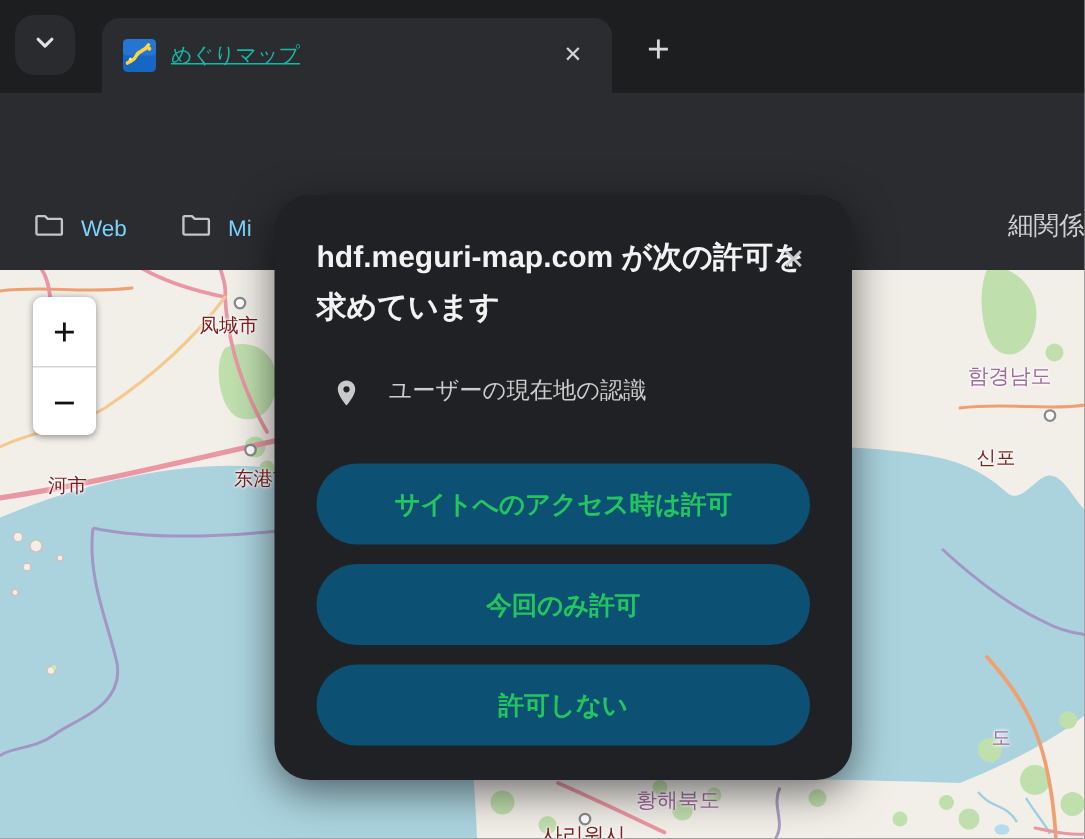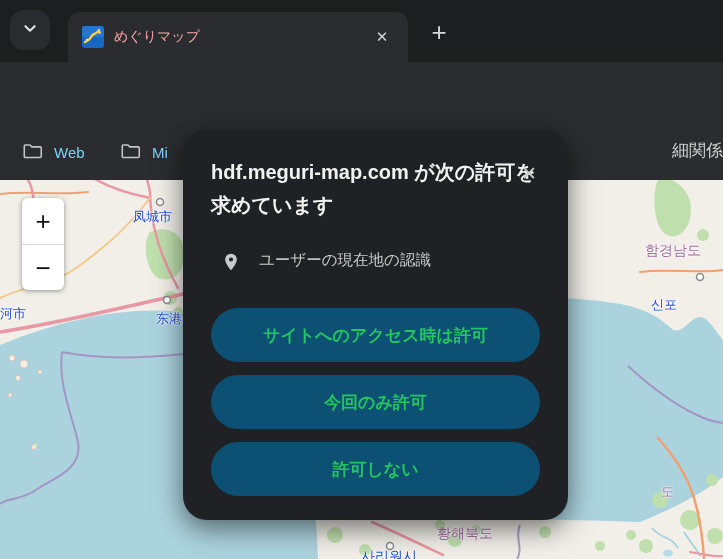"めぐりマップ" .tab-title { color: #fca5a5 -> #14b8a6; text-decoration: none -> underline }
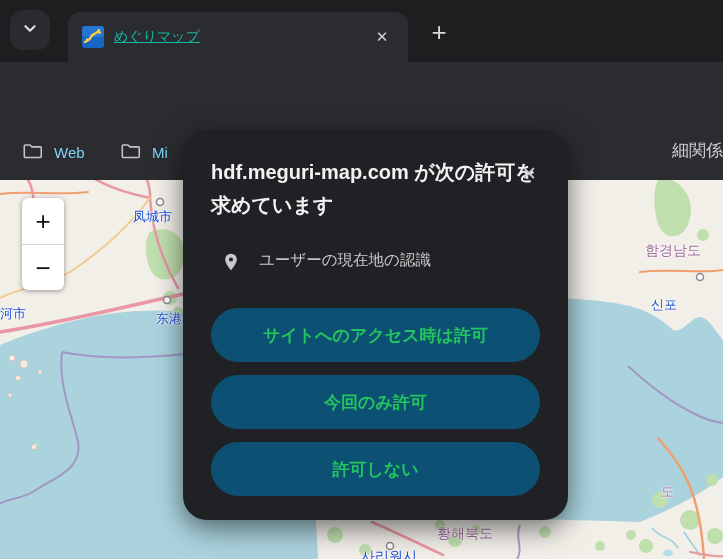"凤城市" .maplabel { color: #1d4ed8 -> #7f1d1d }
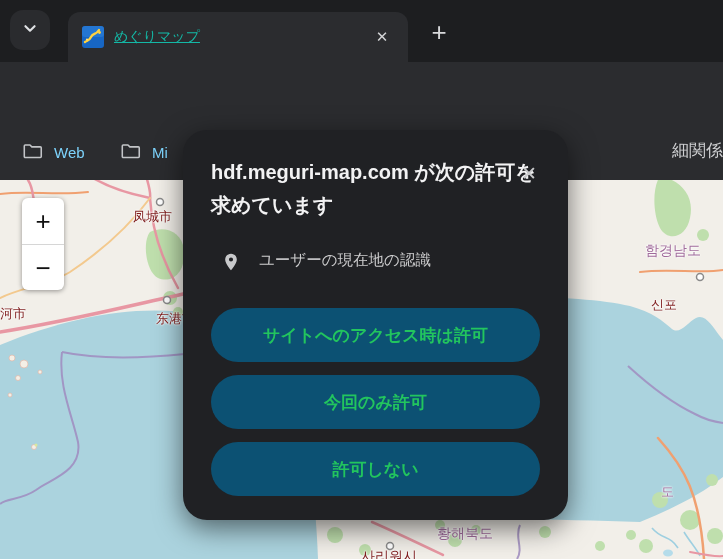"河市" div.maplabel { padding-left: none -> 32px; top: 125px -> 135px }
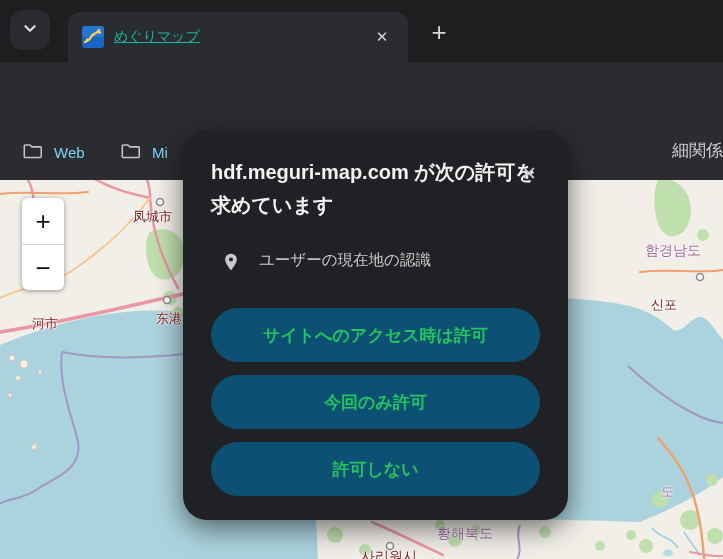"황해북도" div.maplabel { left: 437px -> 424px }
